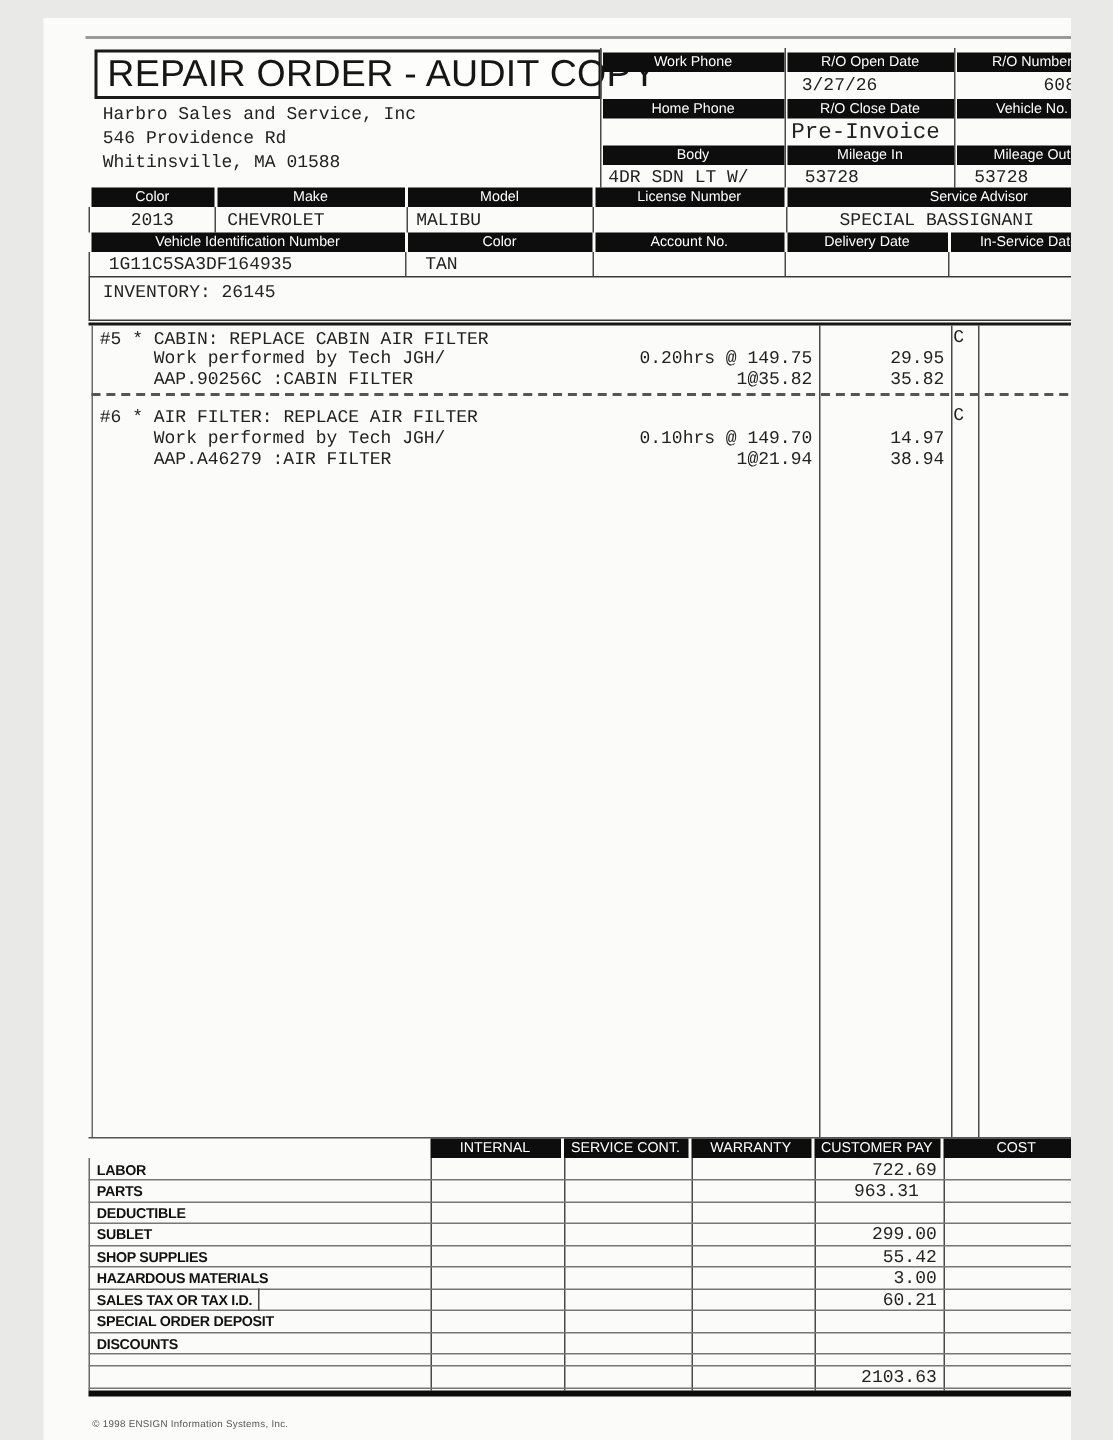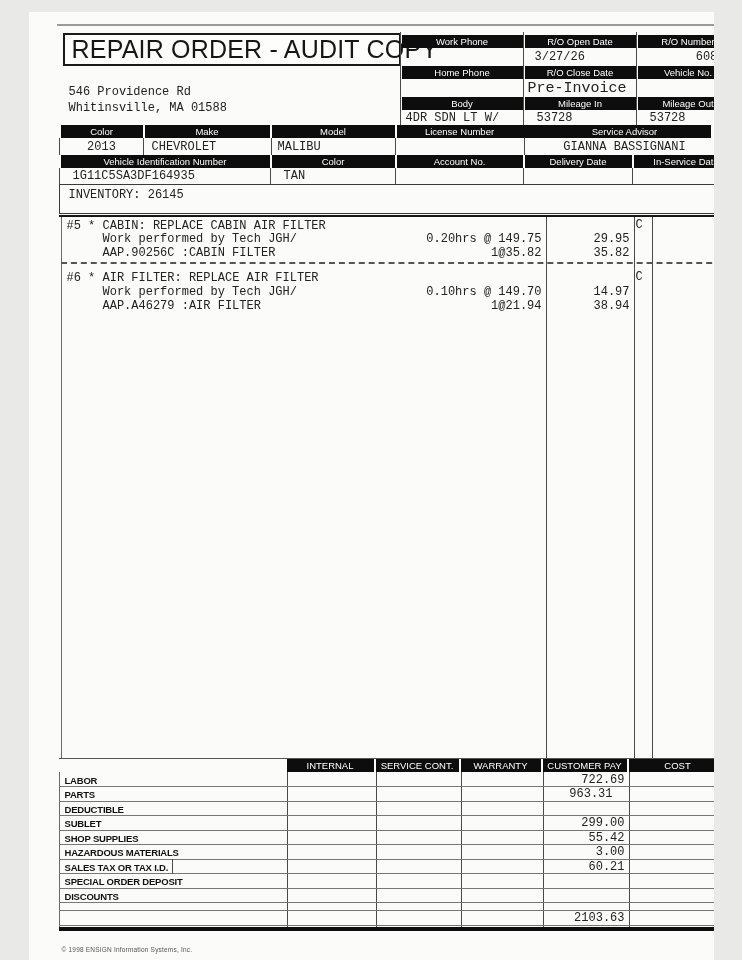"Harbro Sales and Service, Inc" div.abs { html: none -> <div>Harbro Sales and Service, Inc</div> }
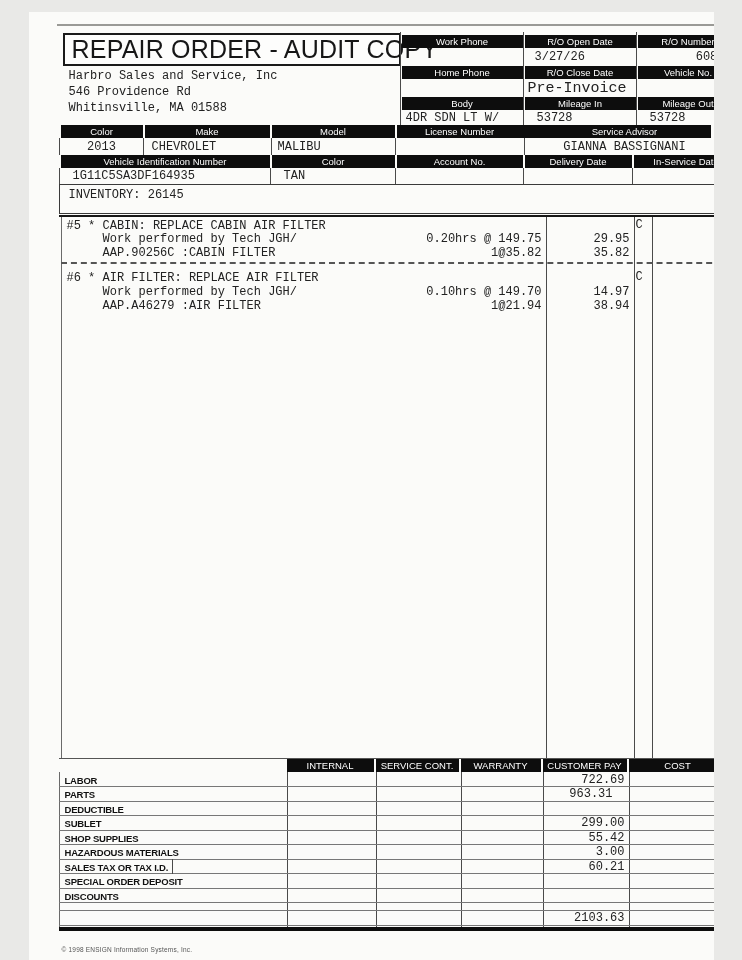"Service Advisor" div.abs { left: 468px -> 496px }
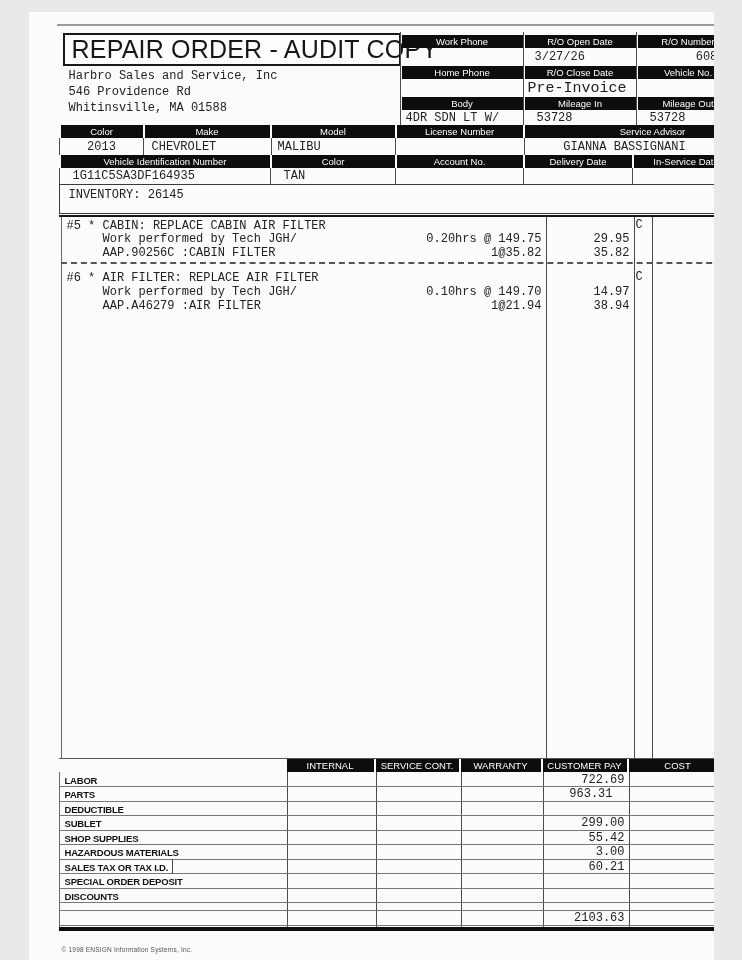"GIANNA BASSIGNANI" div.abs { text: GIANNA -> SPECIAL }
